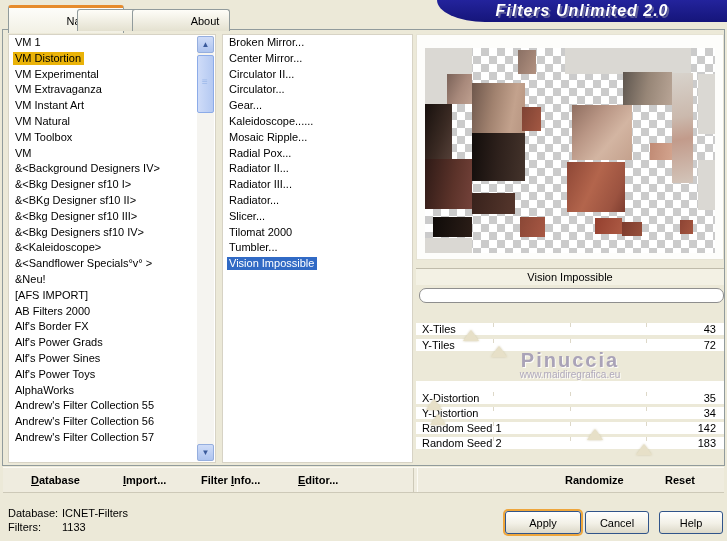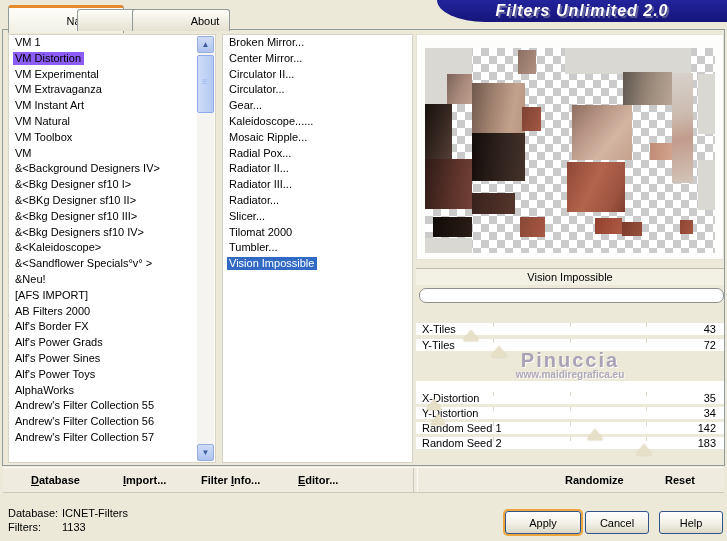"VM Distortion" .hl-cream { background: #8b5cf6 -> #eab308 }
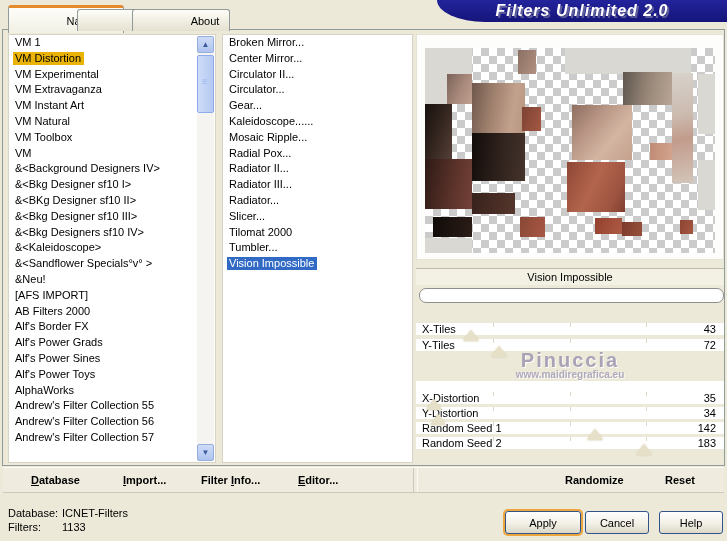"www.maidiregrafica.eu" .wm2 { font-weight: bold -> normal }
